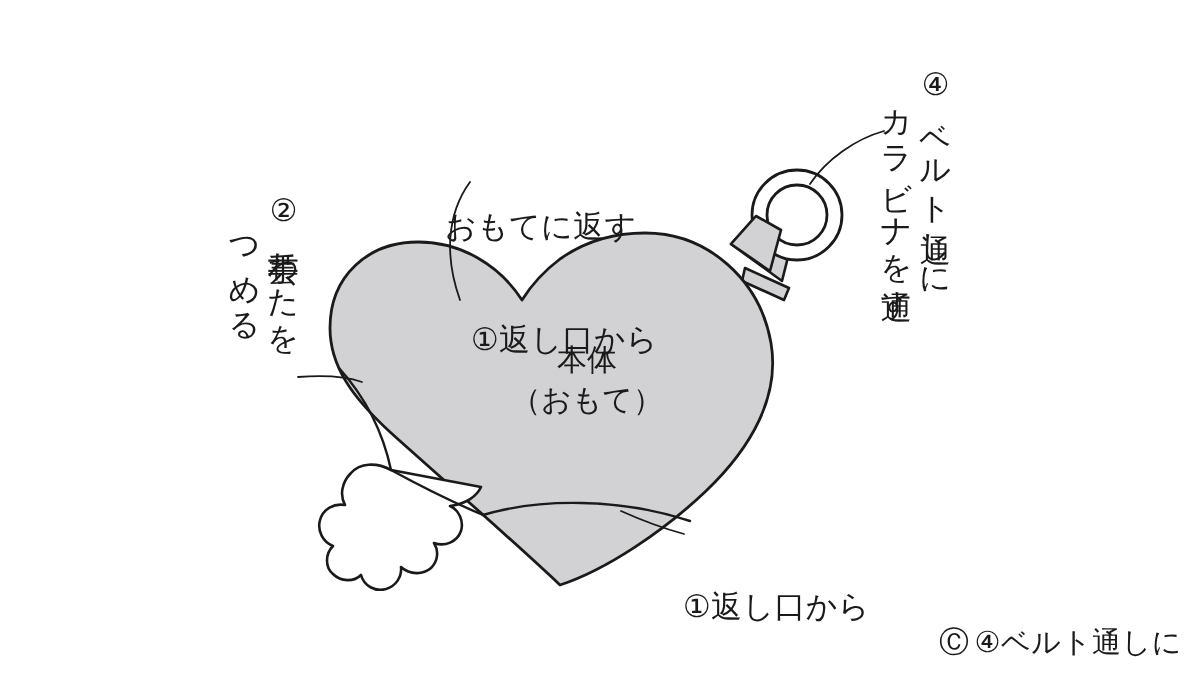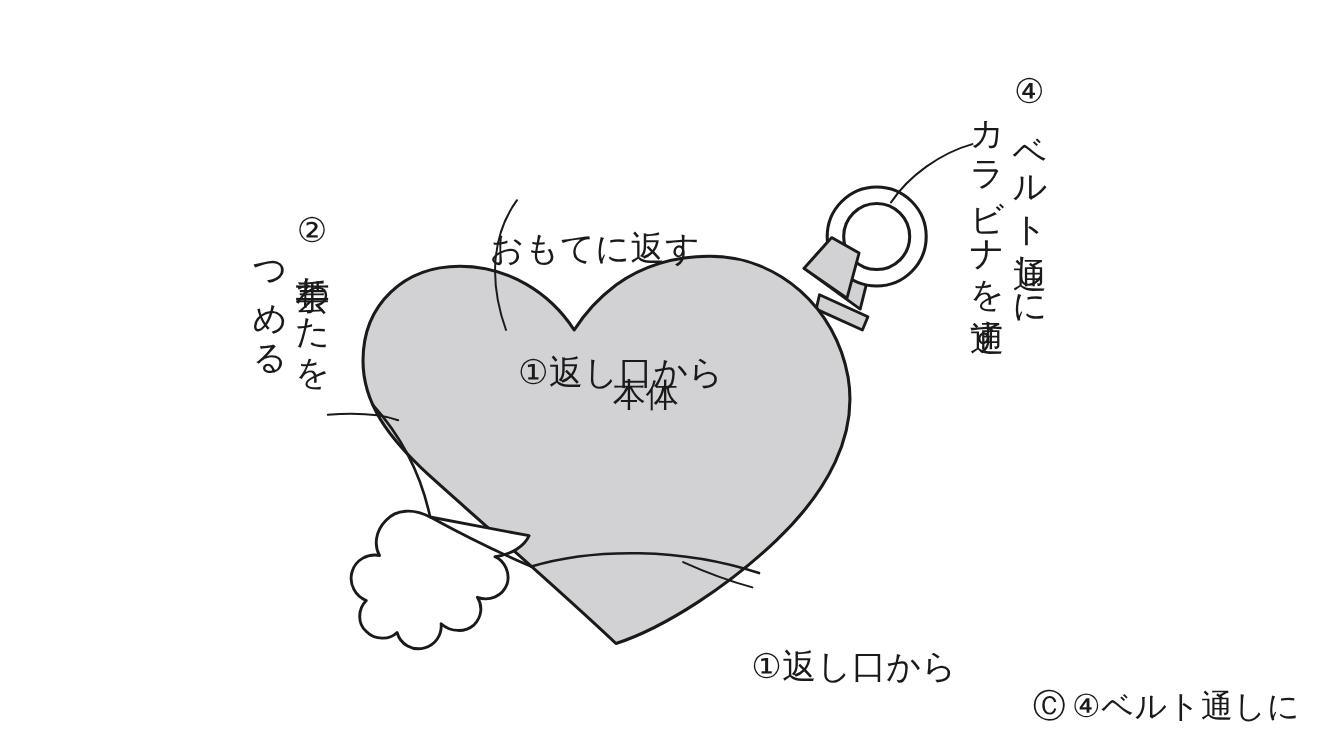"（おもて）" span.line { html: none -> <span>（おもて）</span> }
